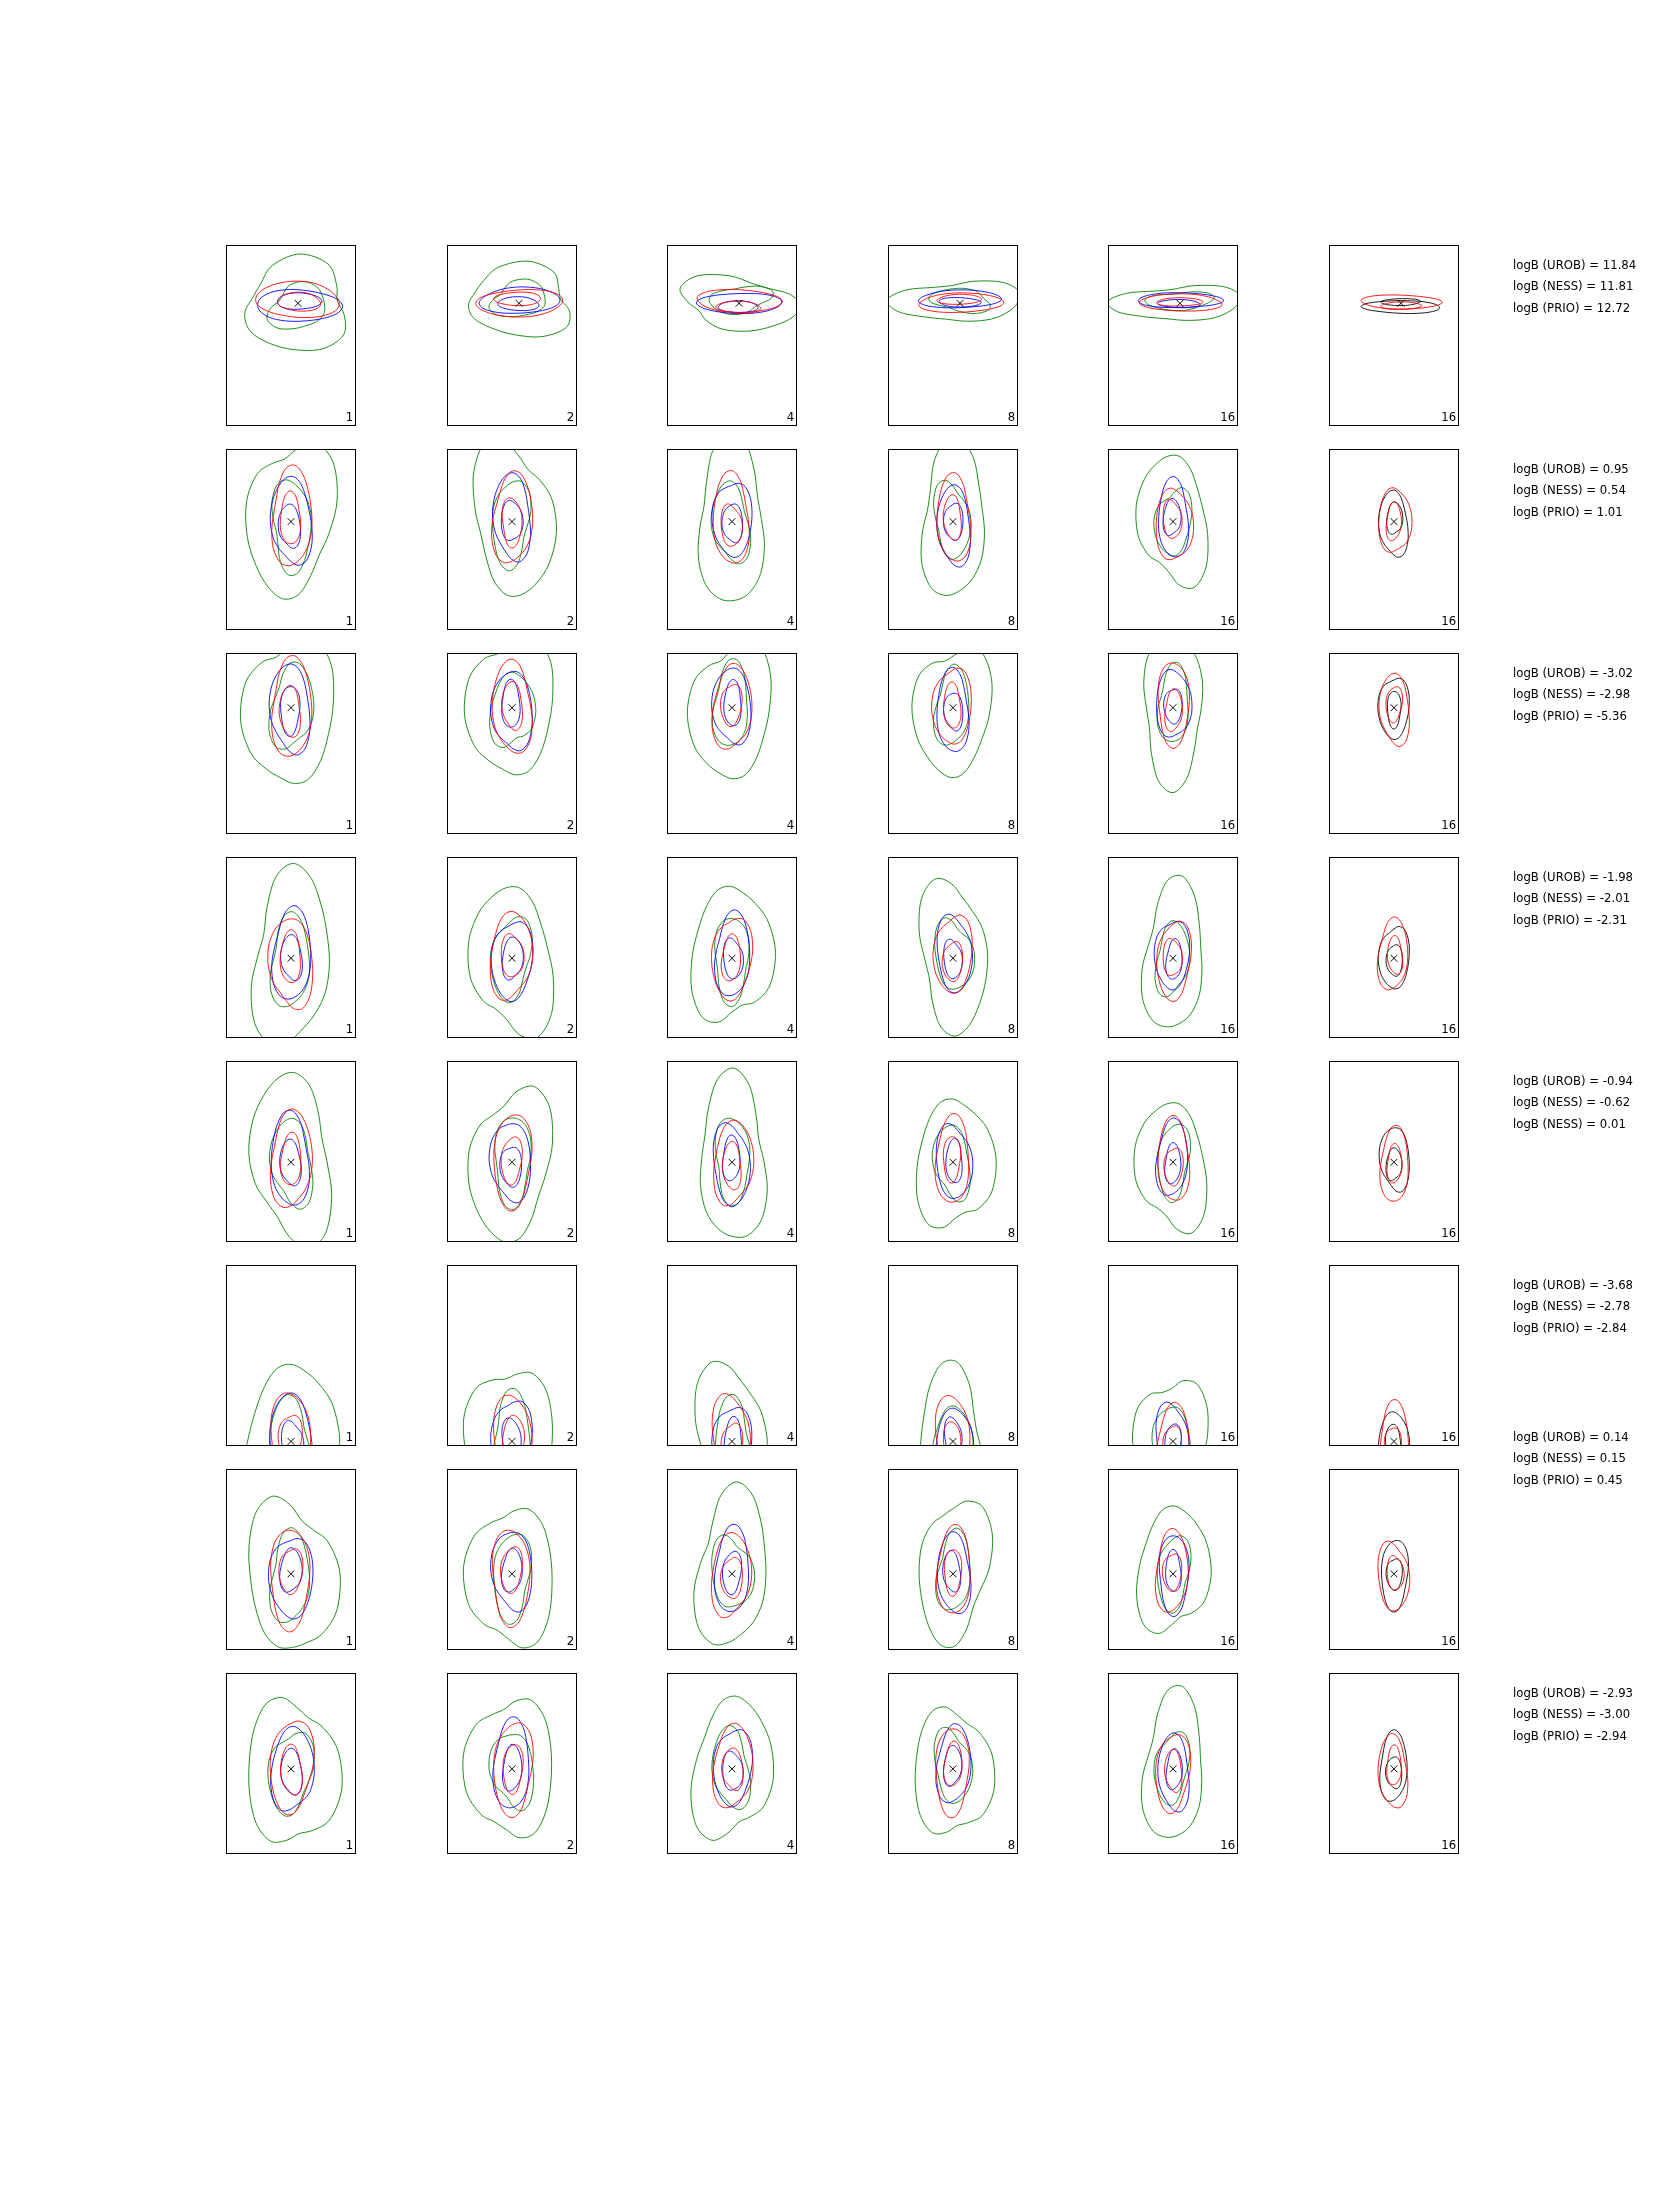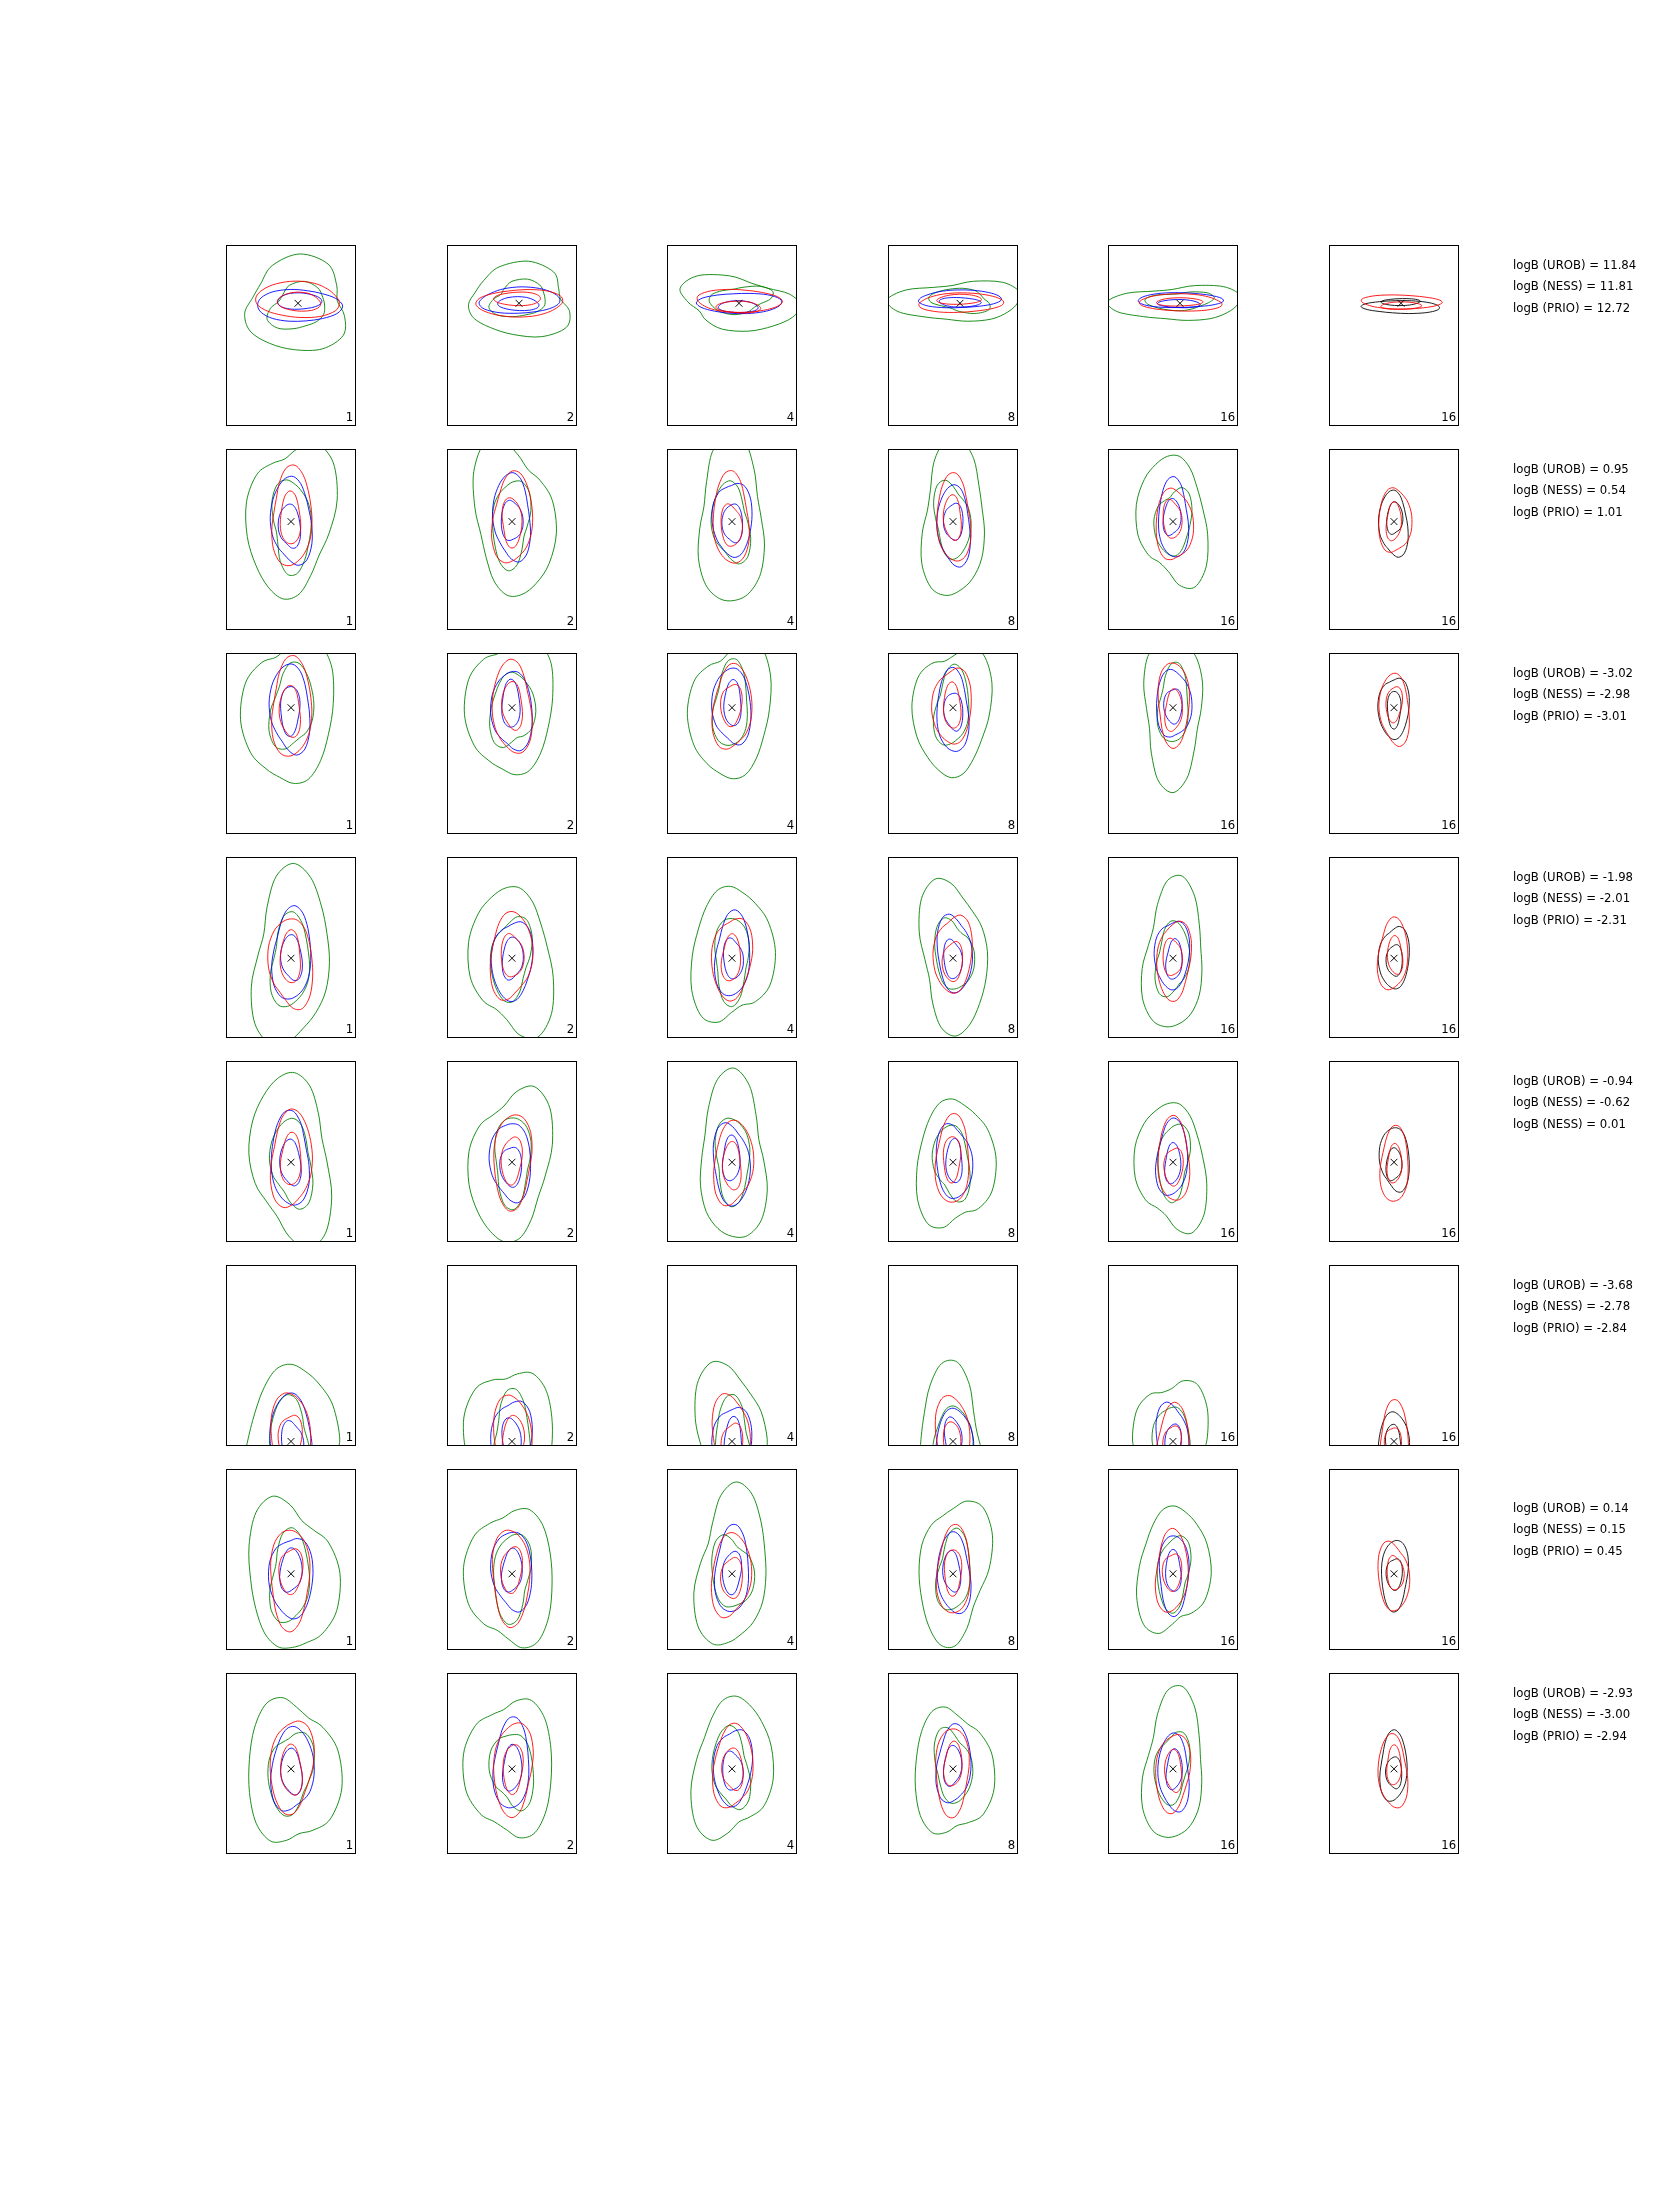"logB (PRIO) = -3.01" div { text: -3.01 -> -5.36 }
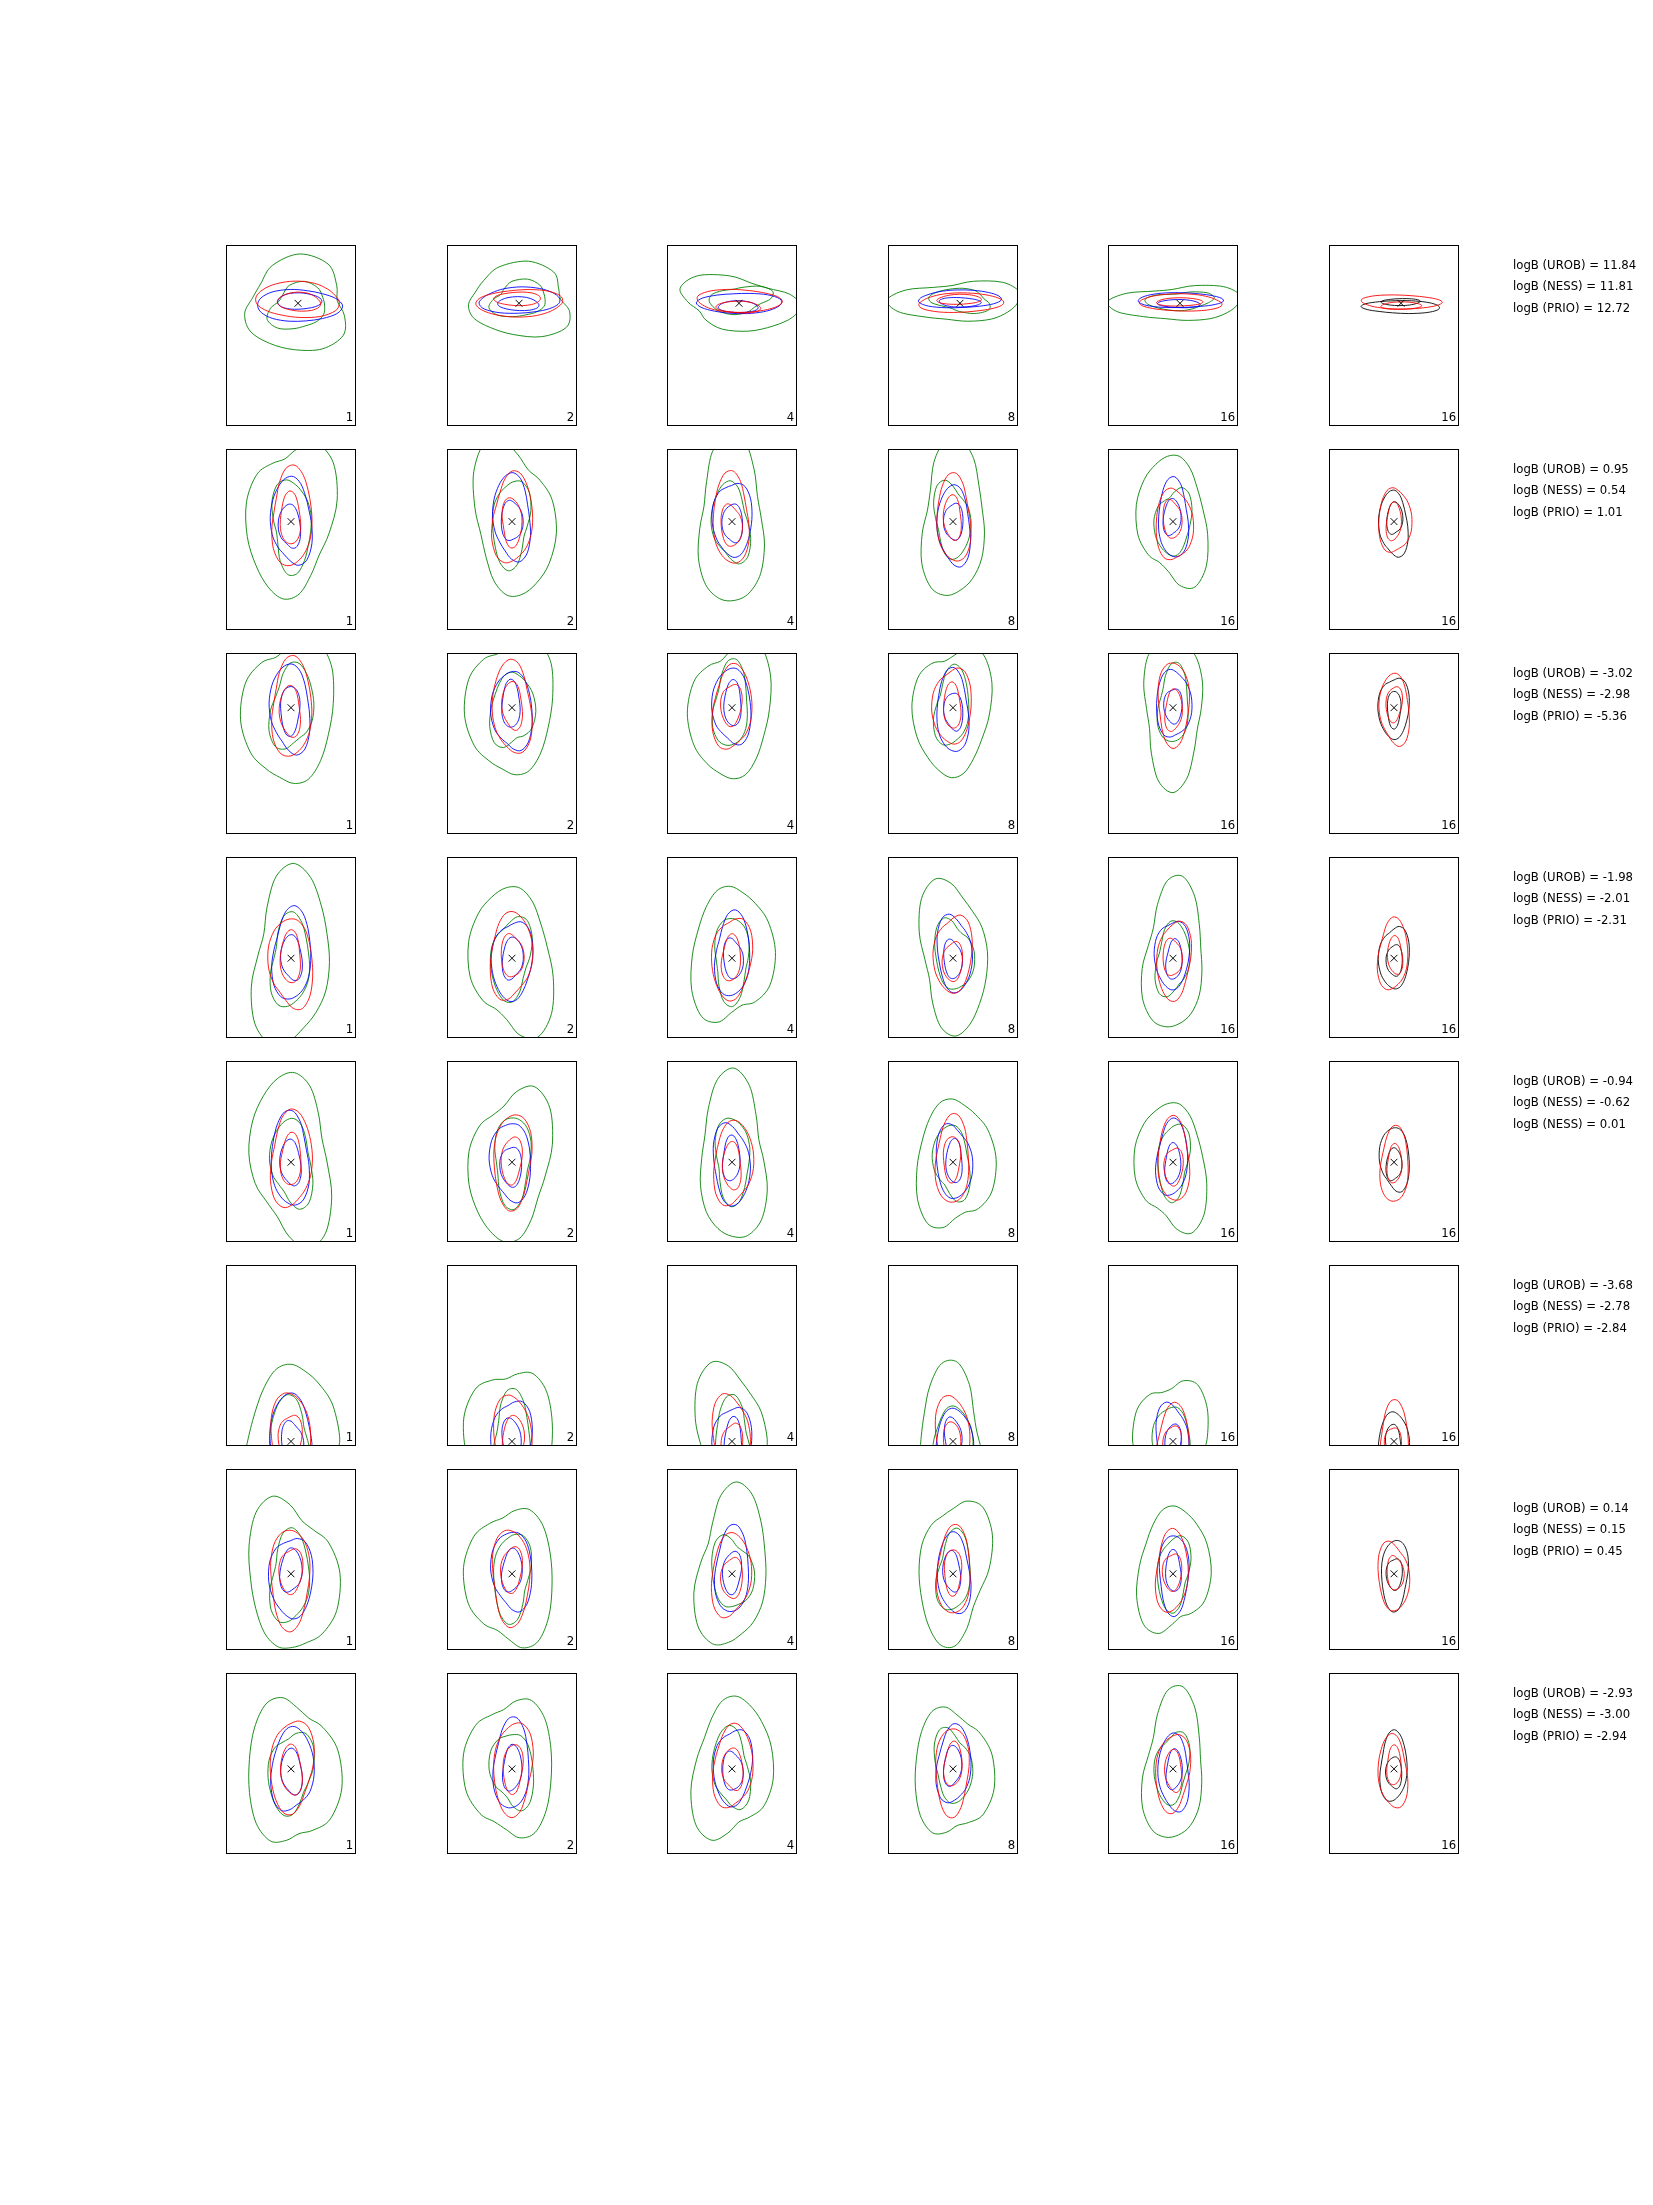"logB (UROB) = 0.14" div { top: 1503px -> 1432px }
